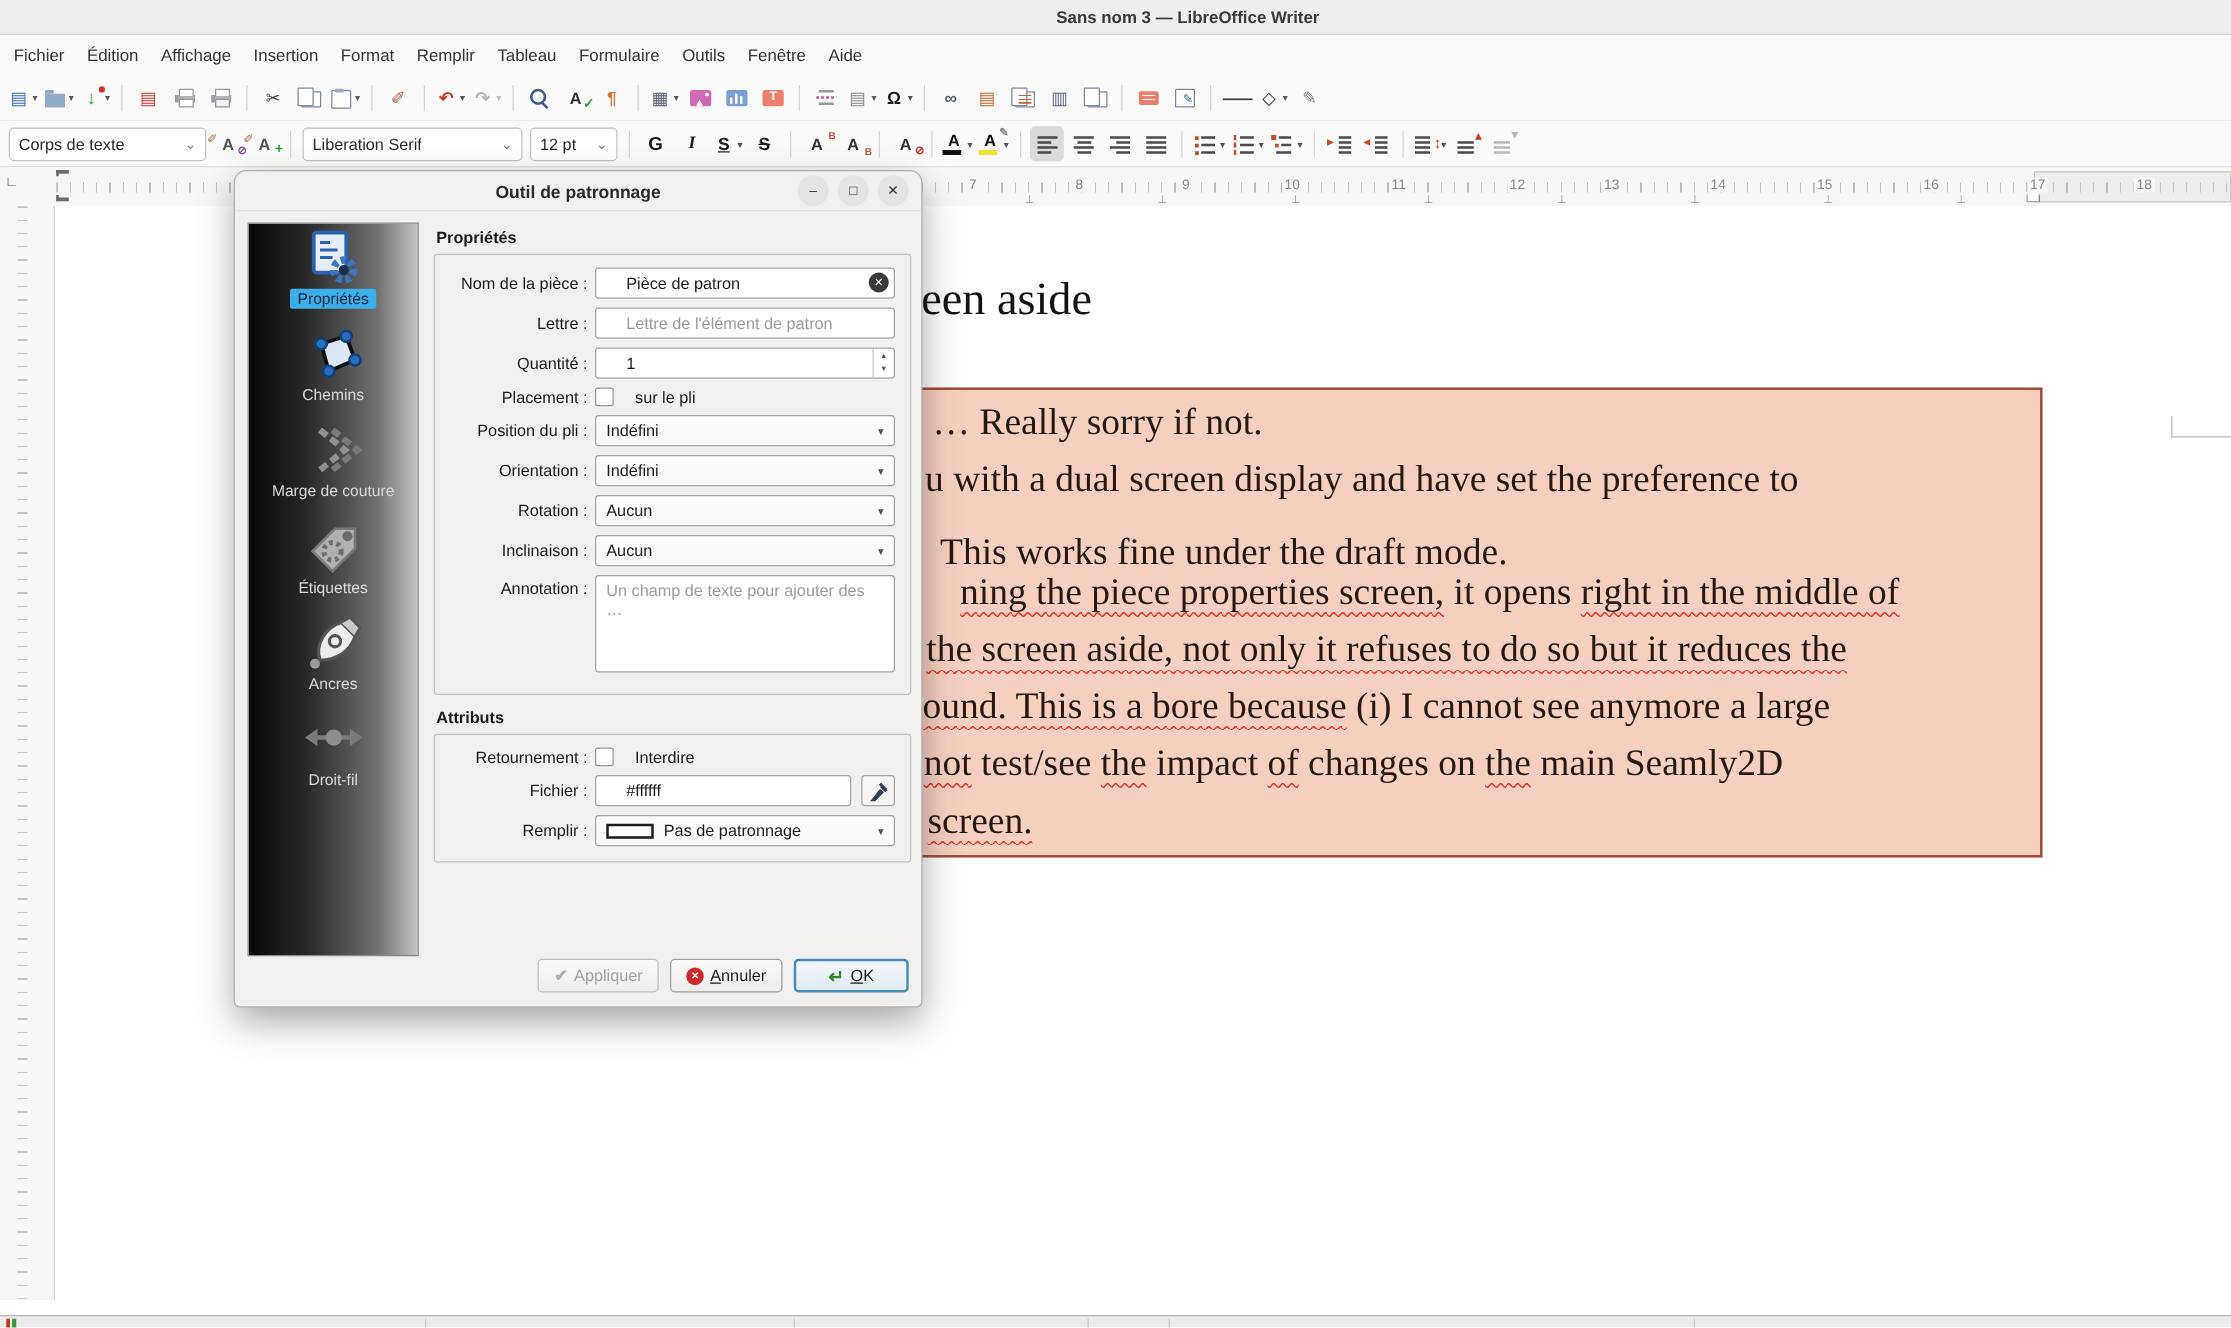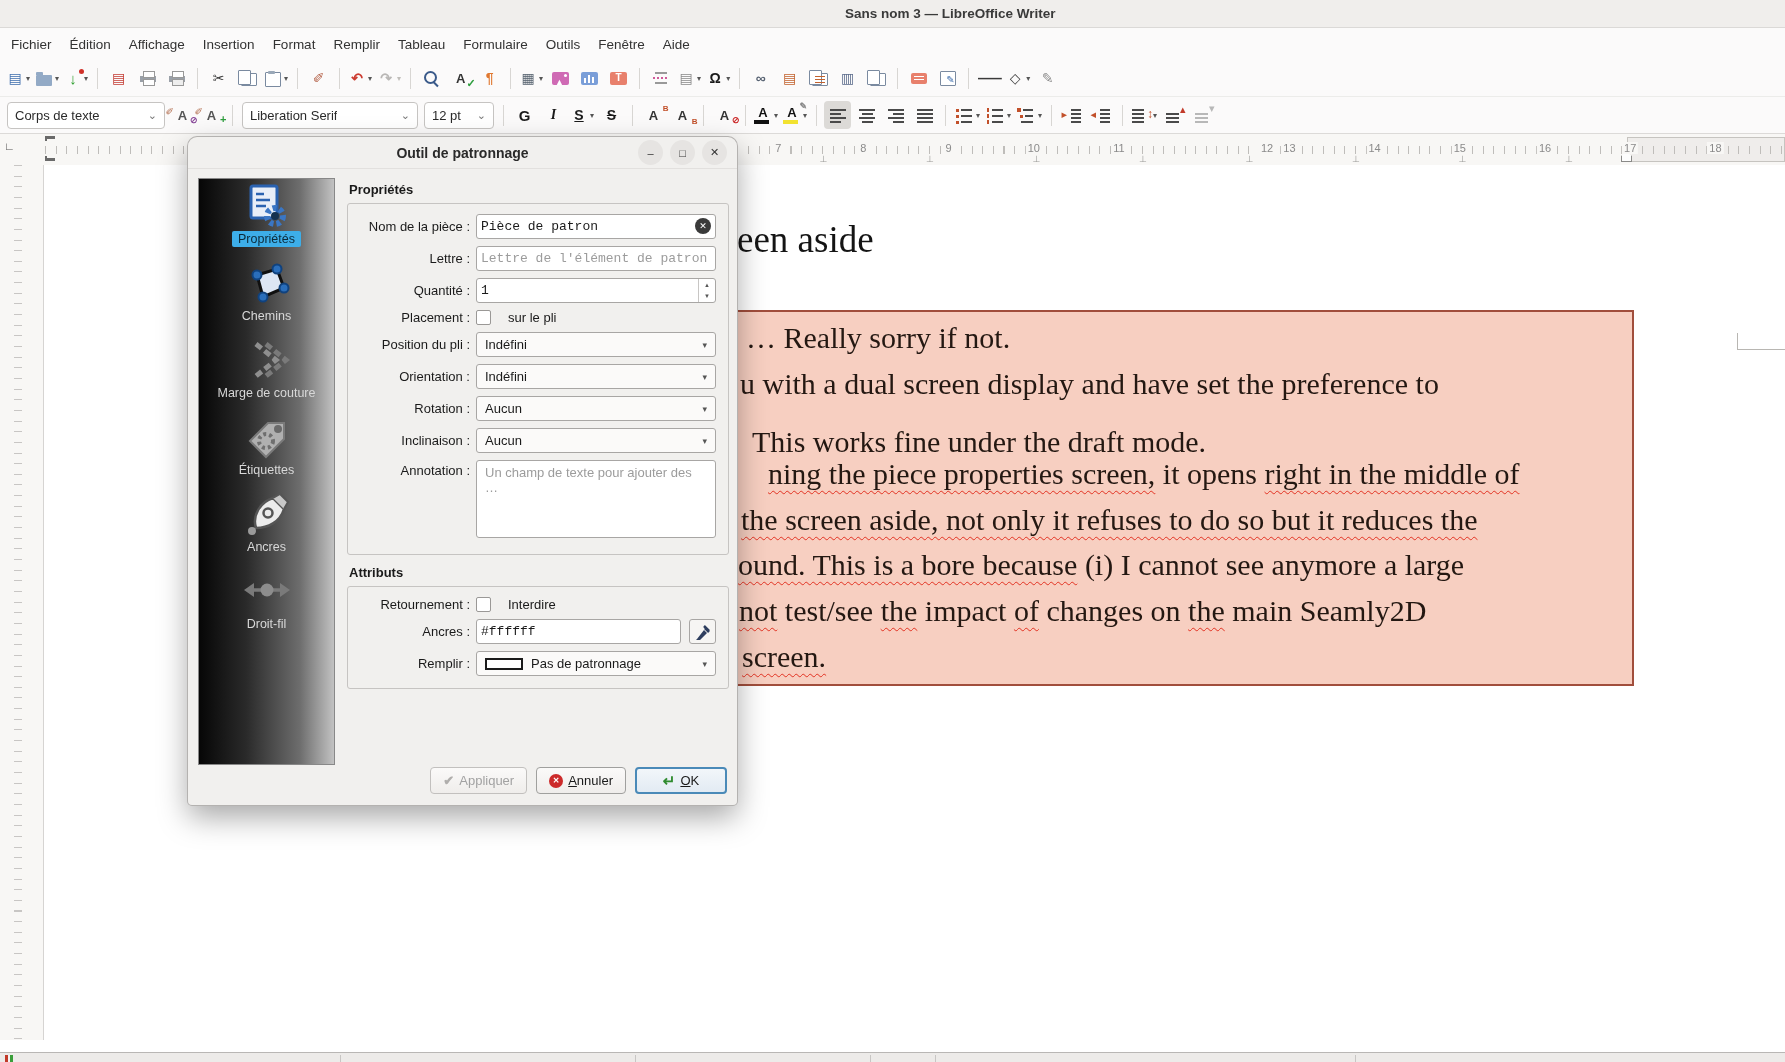"12" span.rnum { left: 1267px -> 1214px }
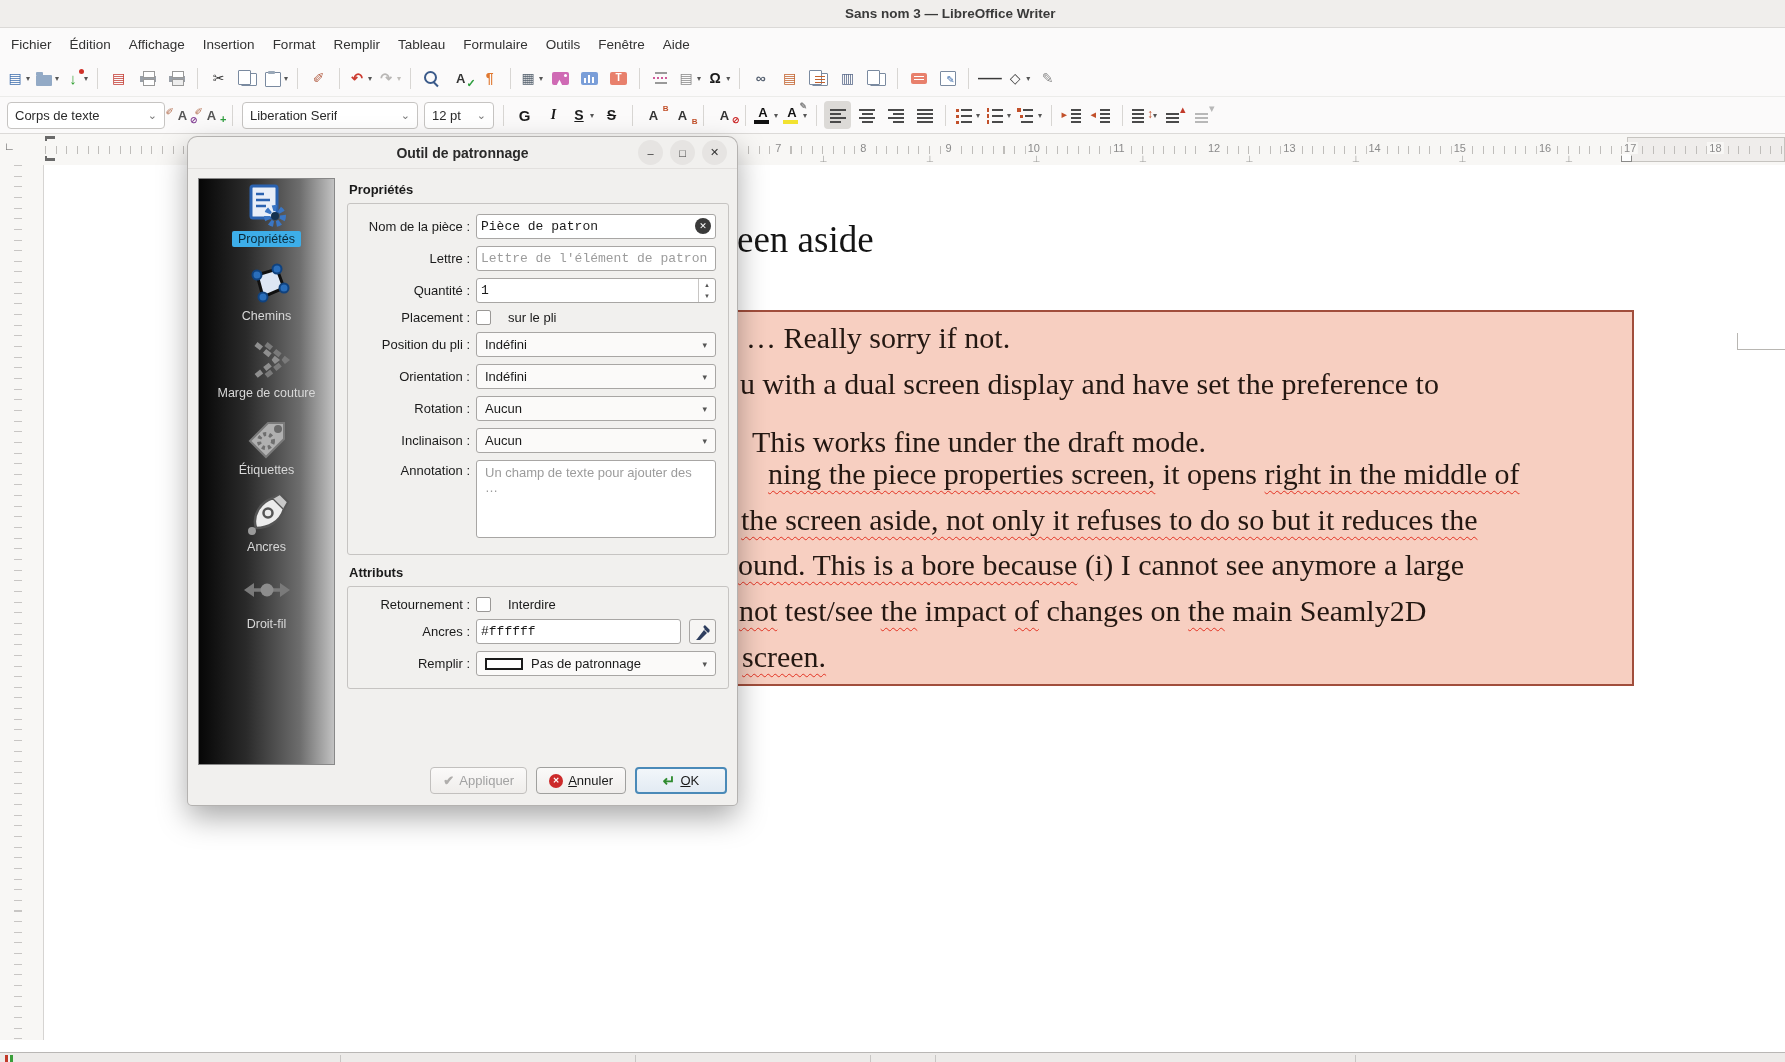"Pièce de patron" .tinput { font-family: Liberation Mono, monospace -> Liberation Sans, sans-serif; padding: 0 24px 0 4px -> 0 24px 0 24px }
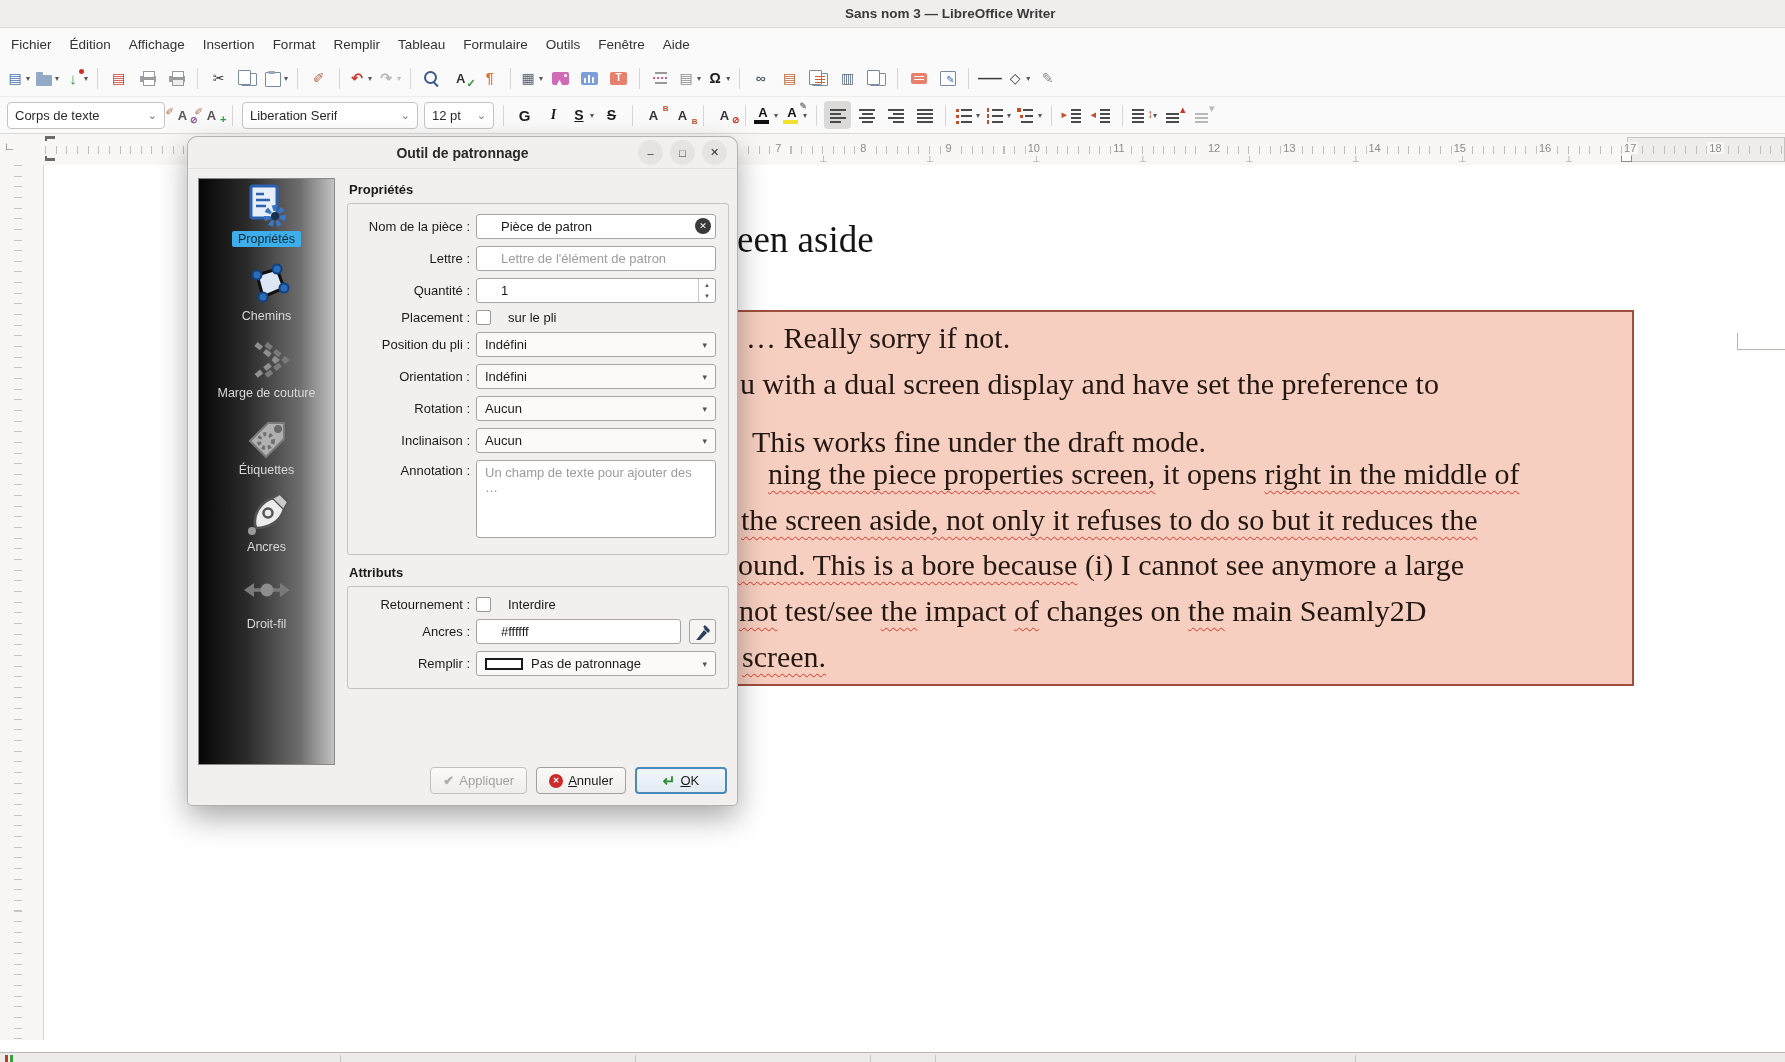"Ancres :" span.flabel { text: Ancres -> Fichier }
